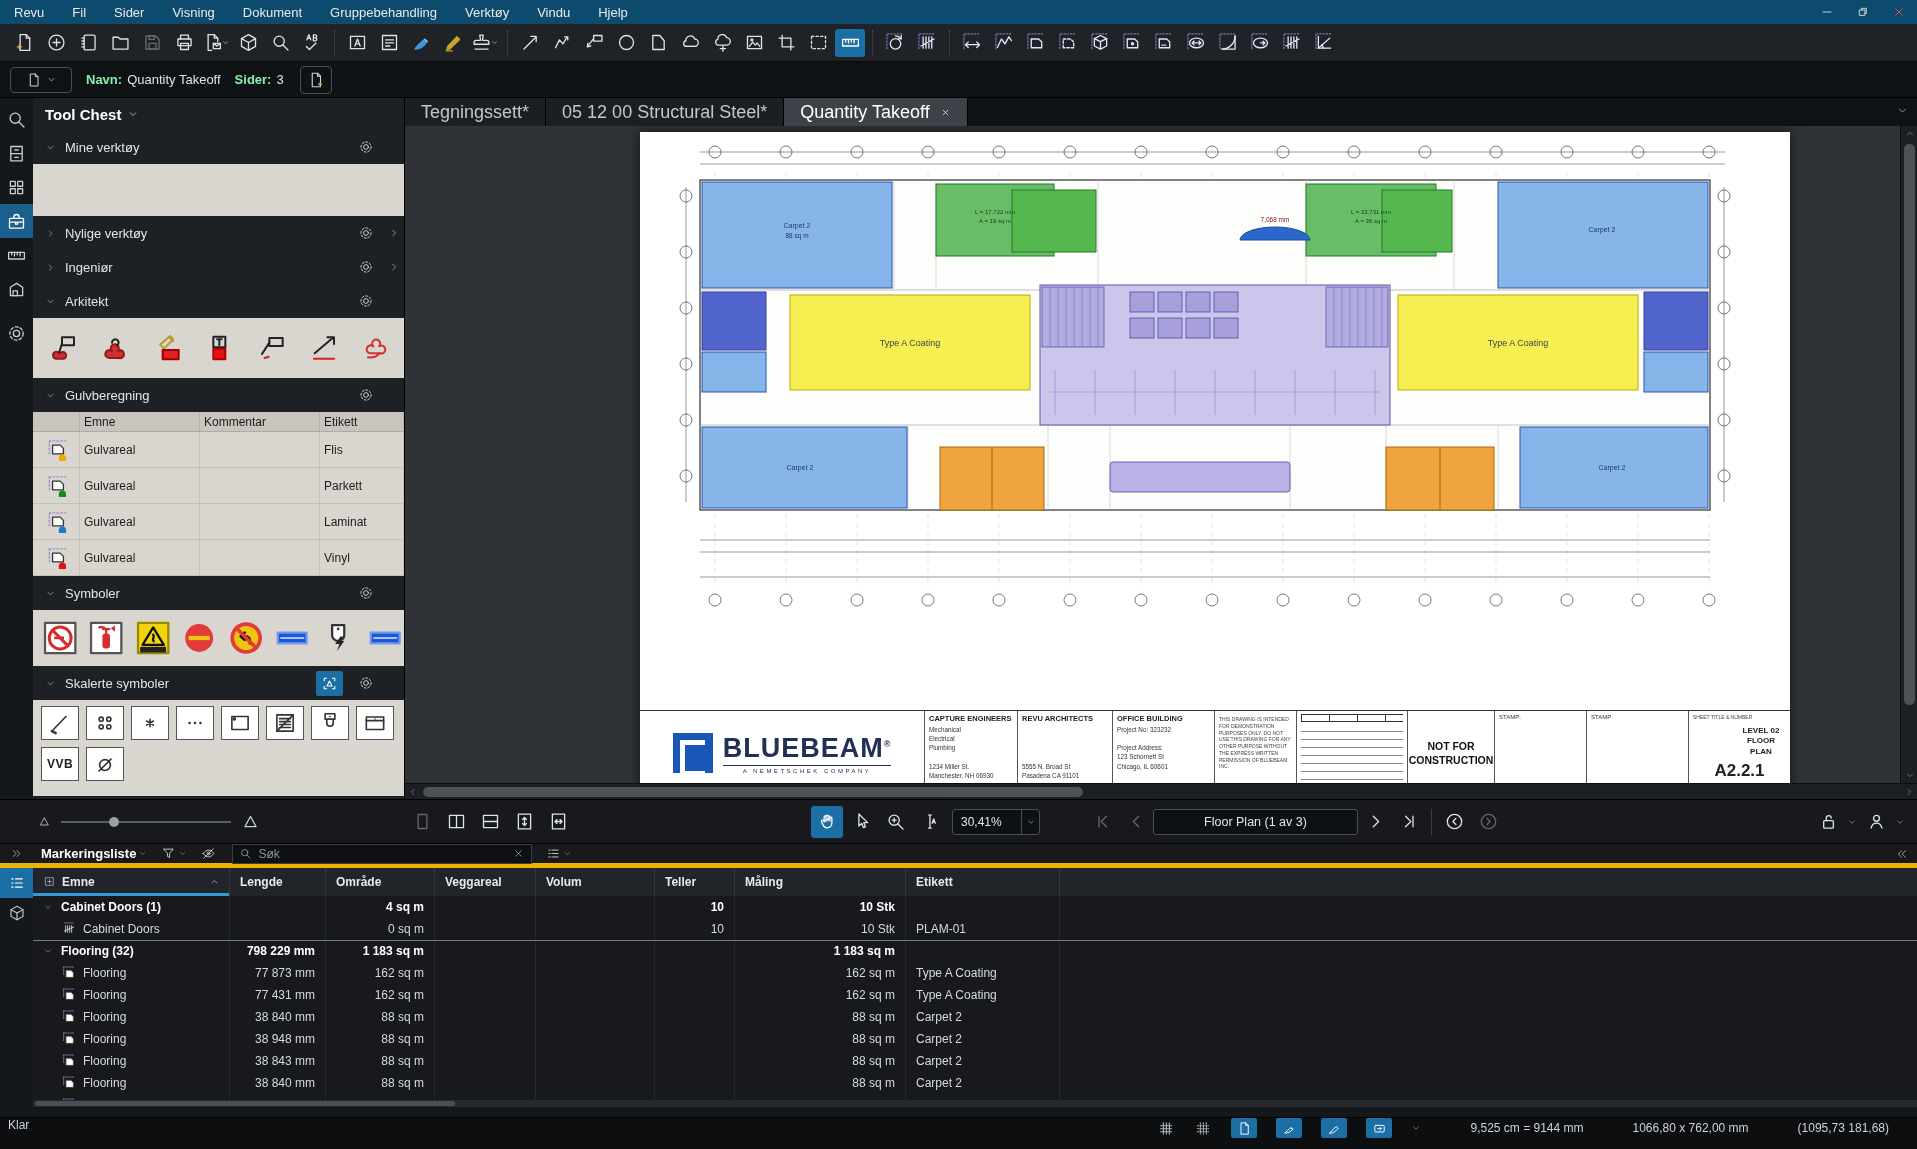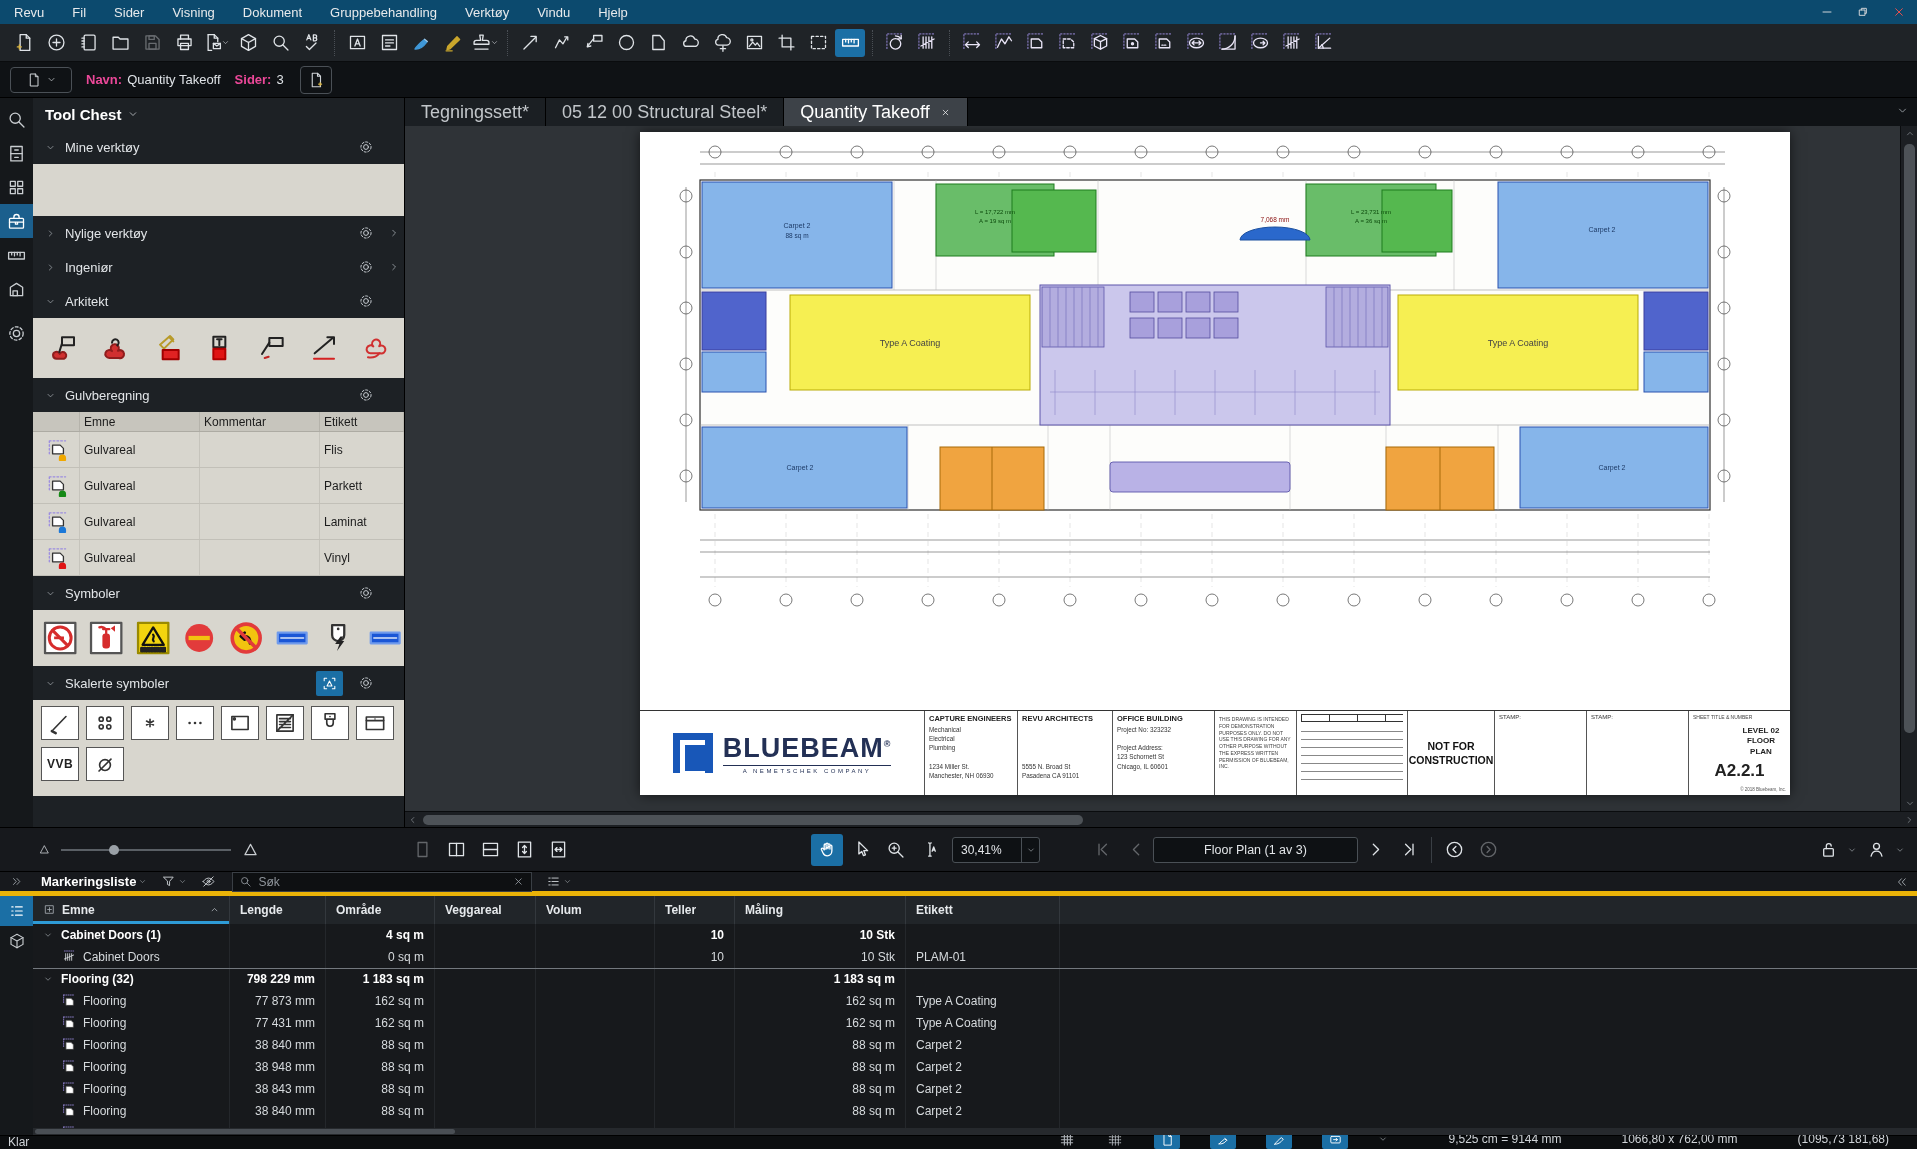"Navn:" .docbar .lbl { color: #ec4899 -> #86efac }
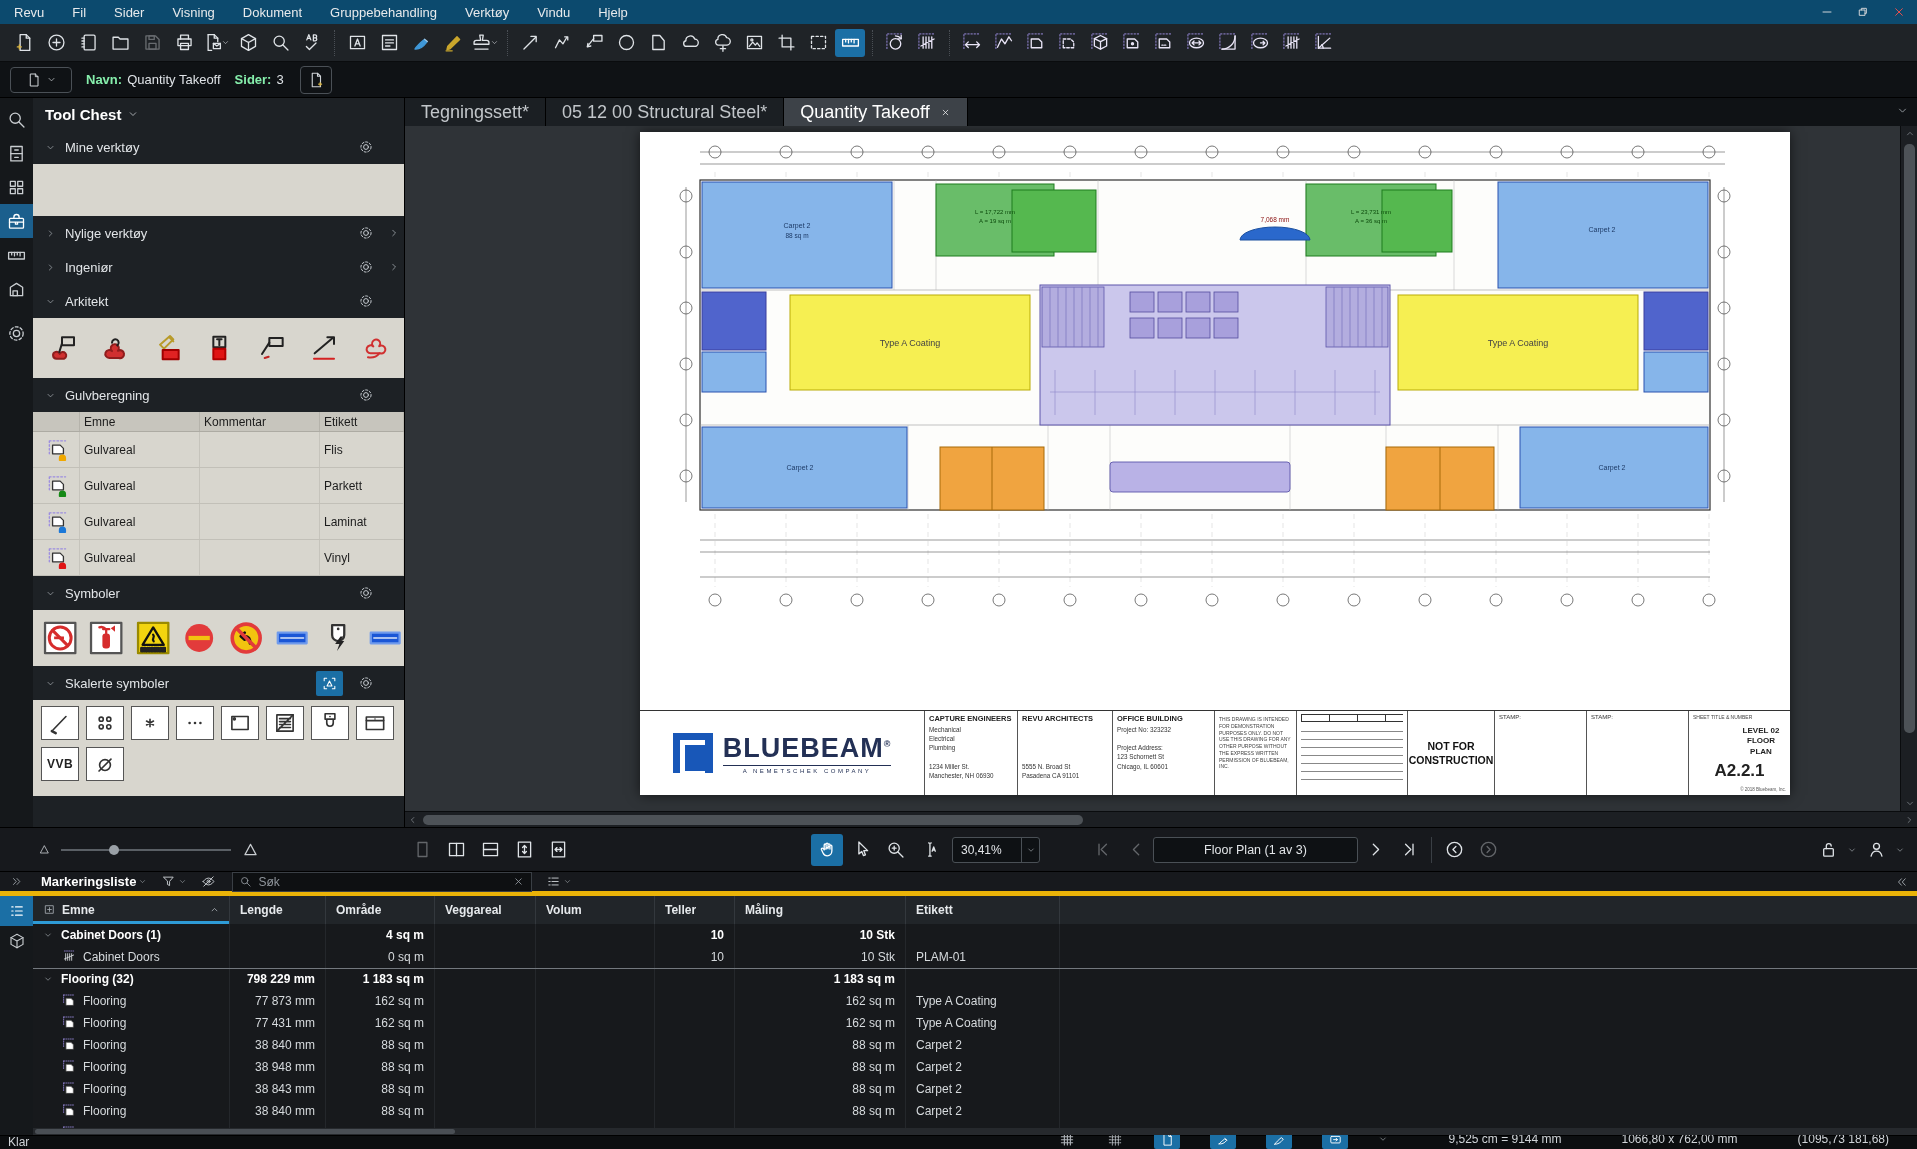"Klar" .statusbar { align-items: flex-end -> flex-start; height: 14px -> 32px; margin-top: none -> 10px }
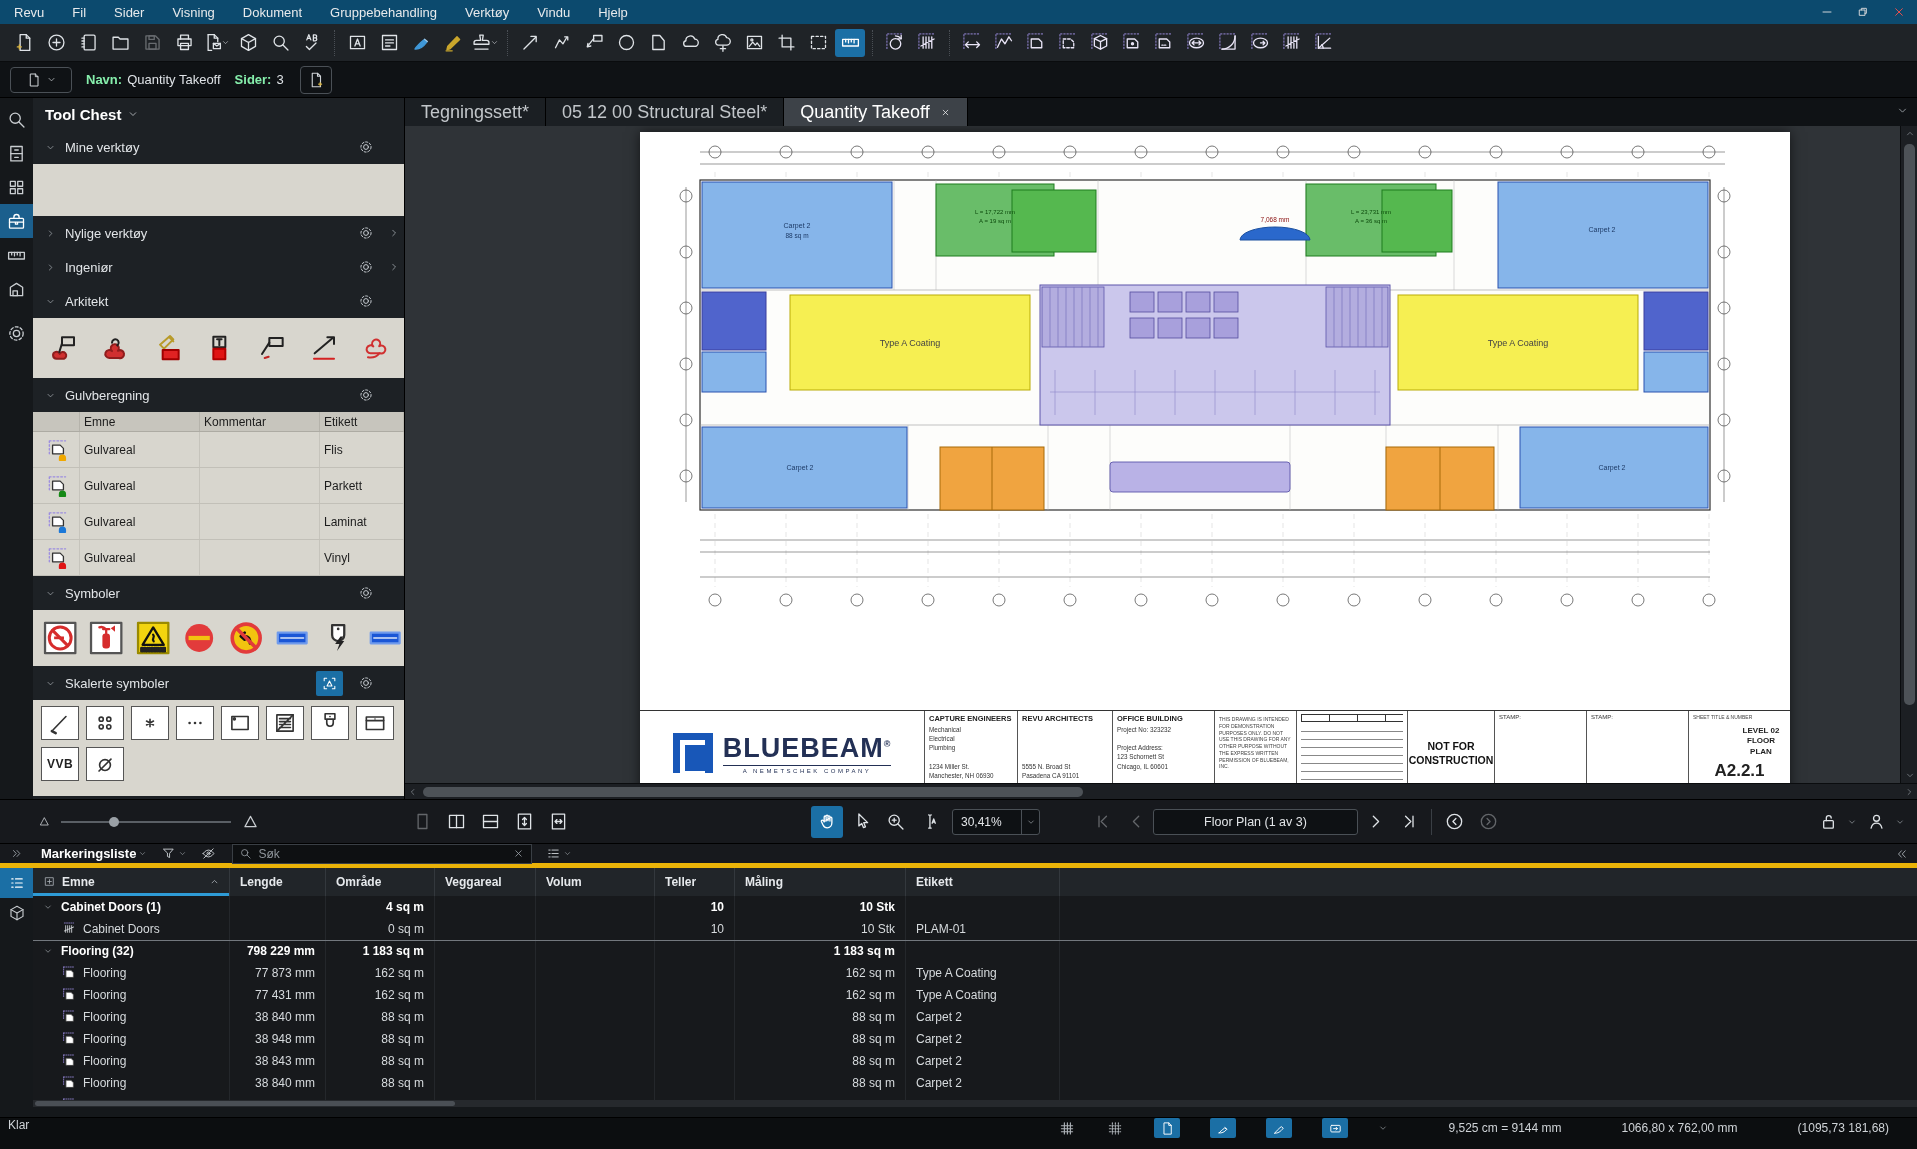"9,525 cm = 9144 mm" .statusright { gap: 30px -> 19px }
